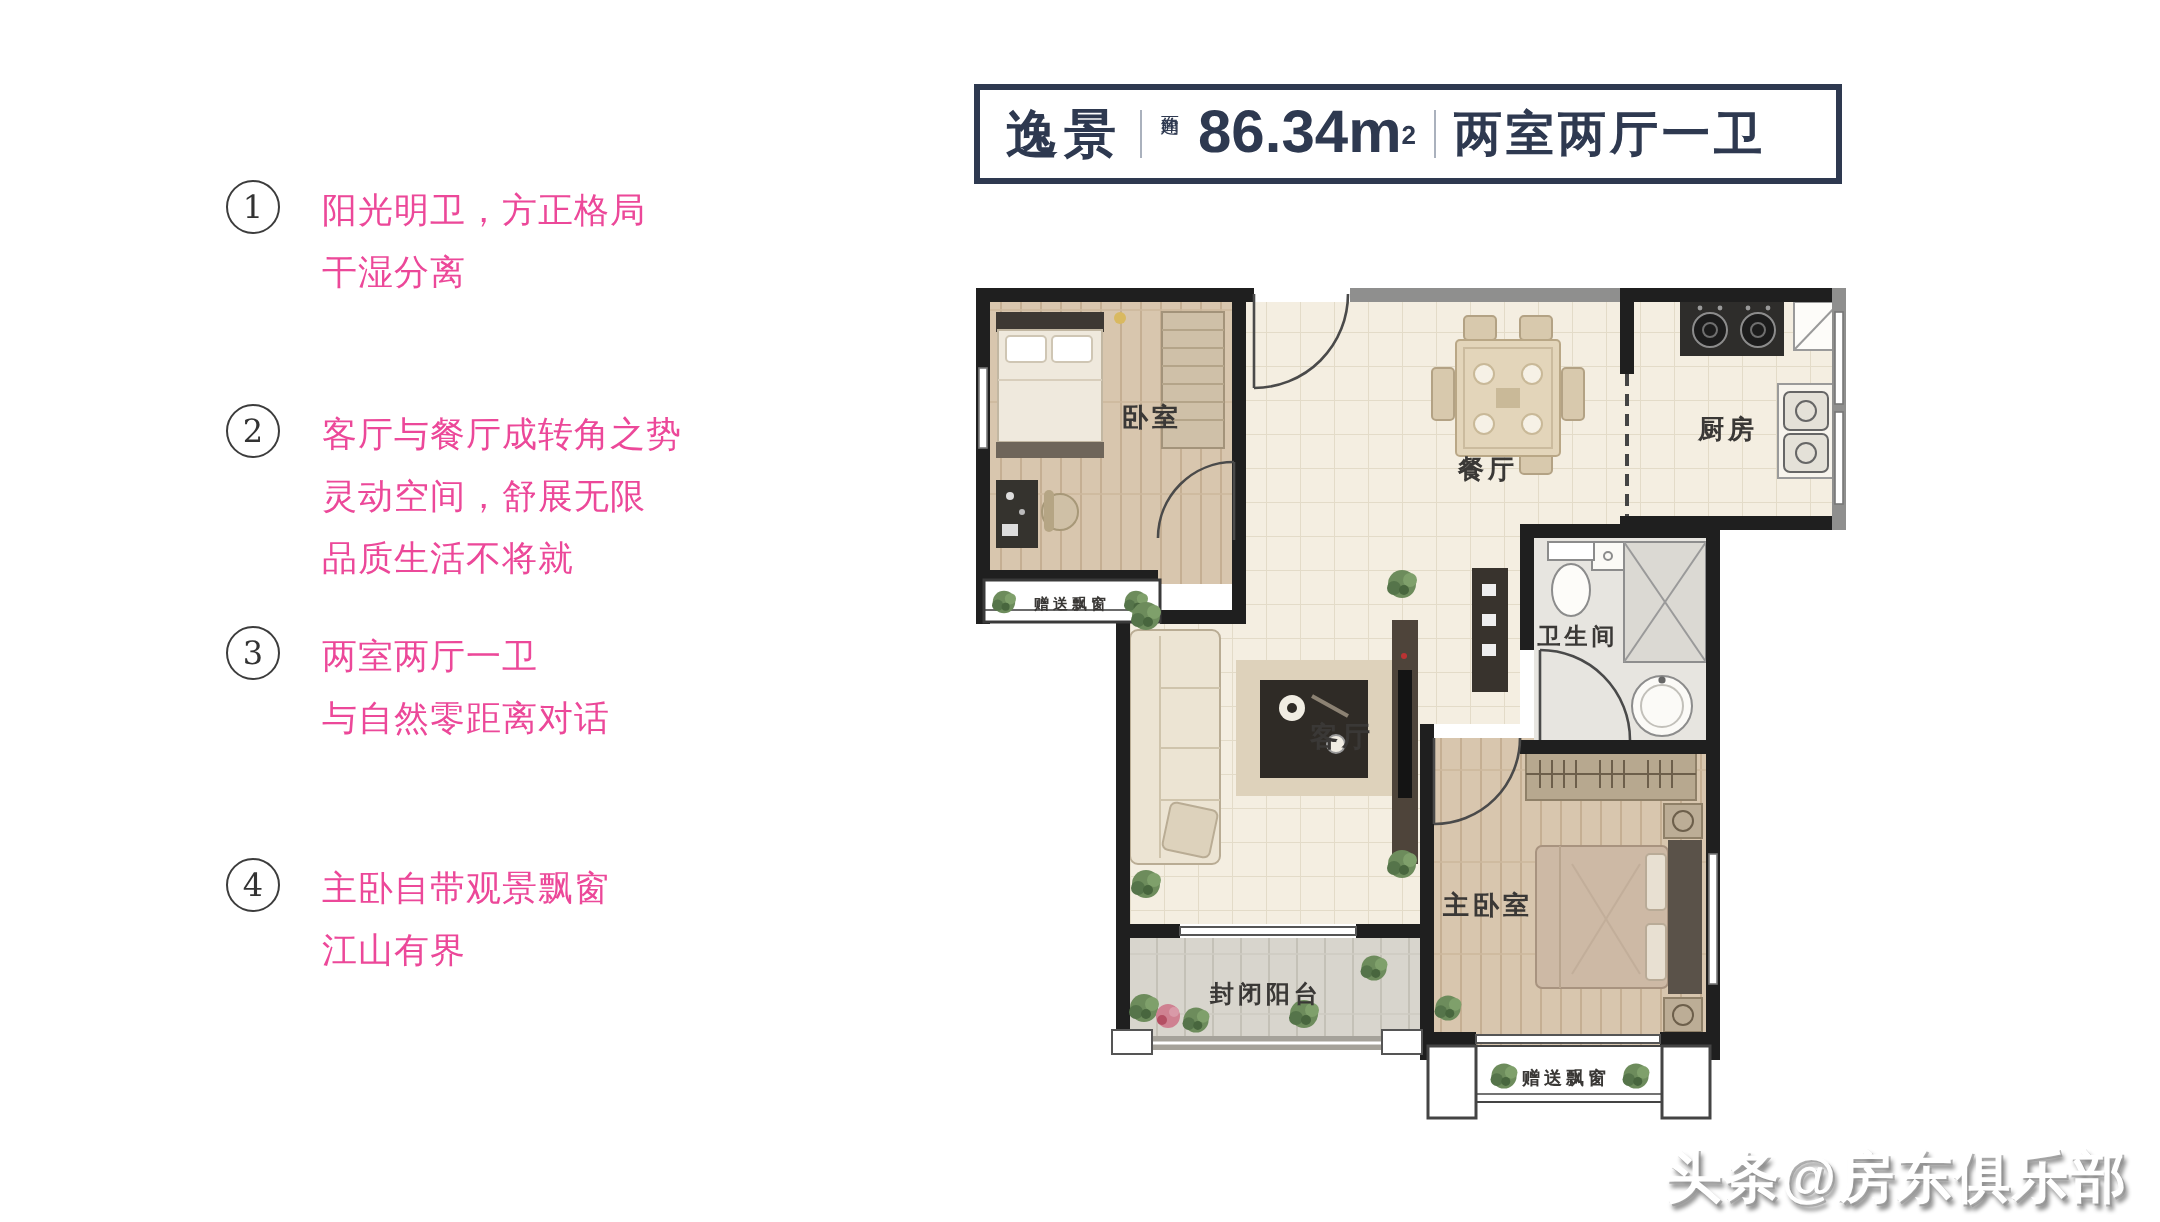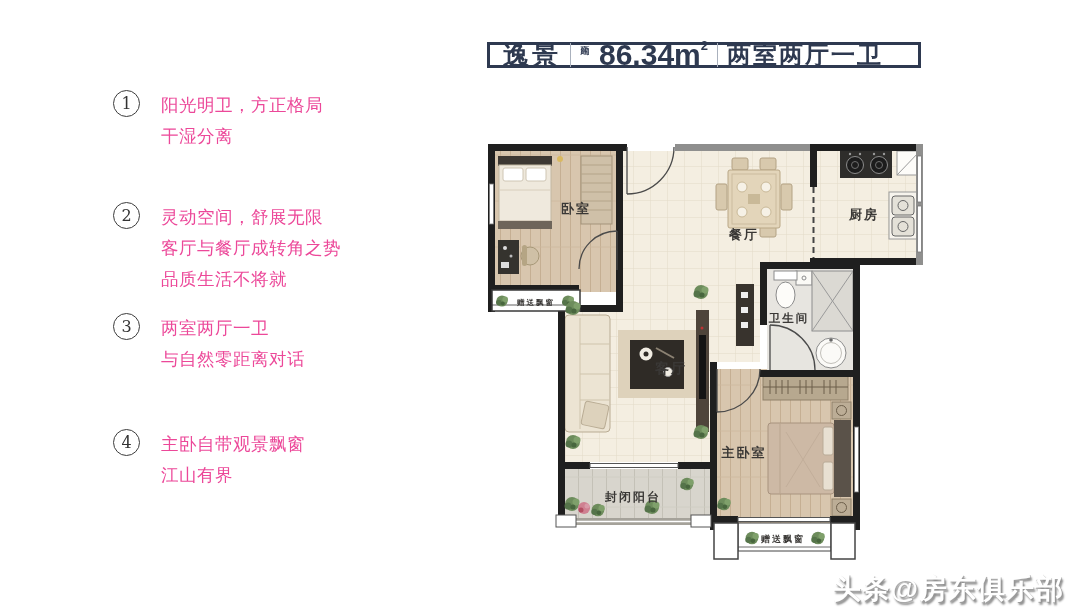"逸景" .title-bar { height: 26px -> 50px }
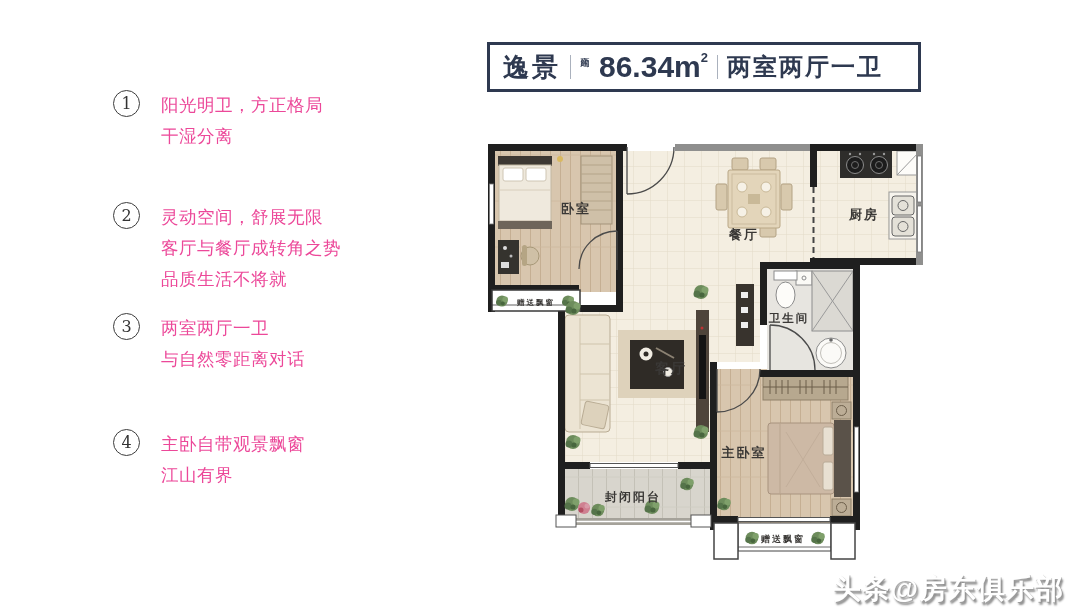"86.34m" .t-area { align-items: flex-start -> center }
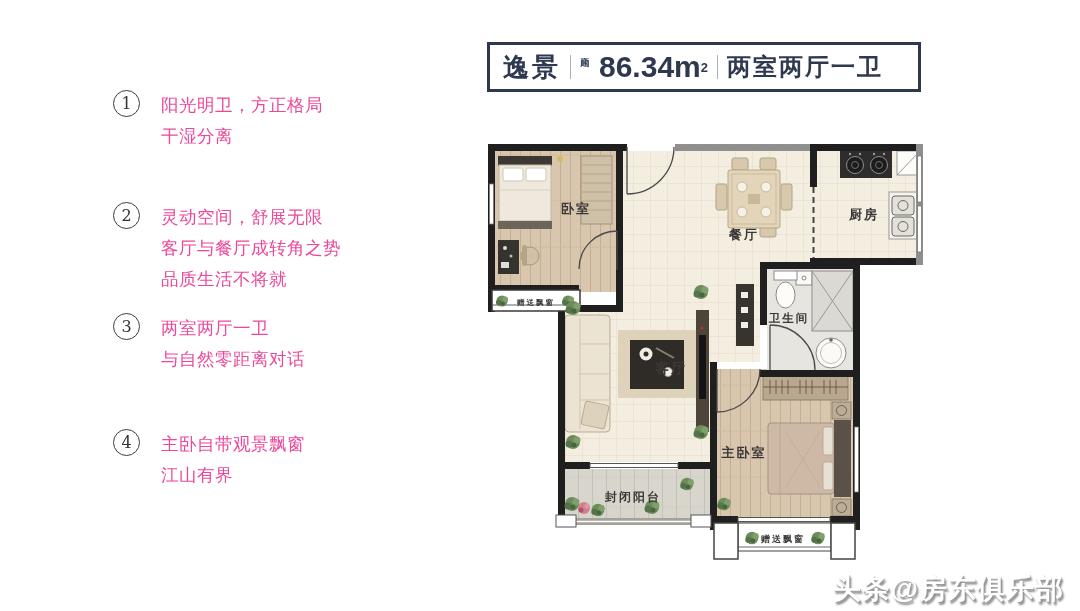"灵动空间，舒展无限" div { order: before "客厅与餐厅成转角之势" -> after "客厅与餐厅成转角之势" }
